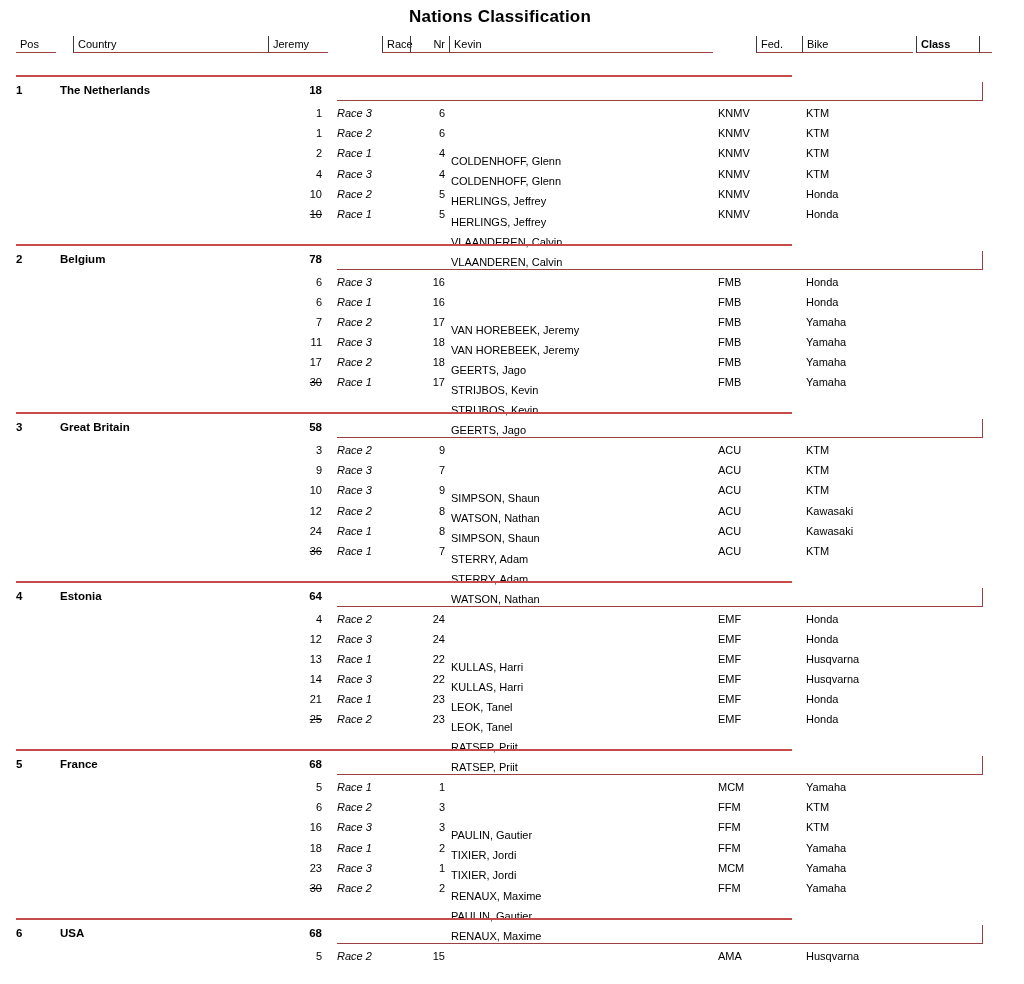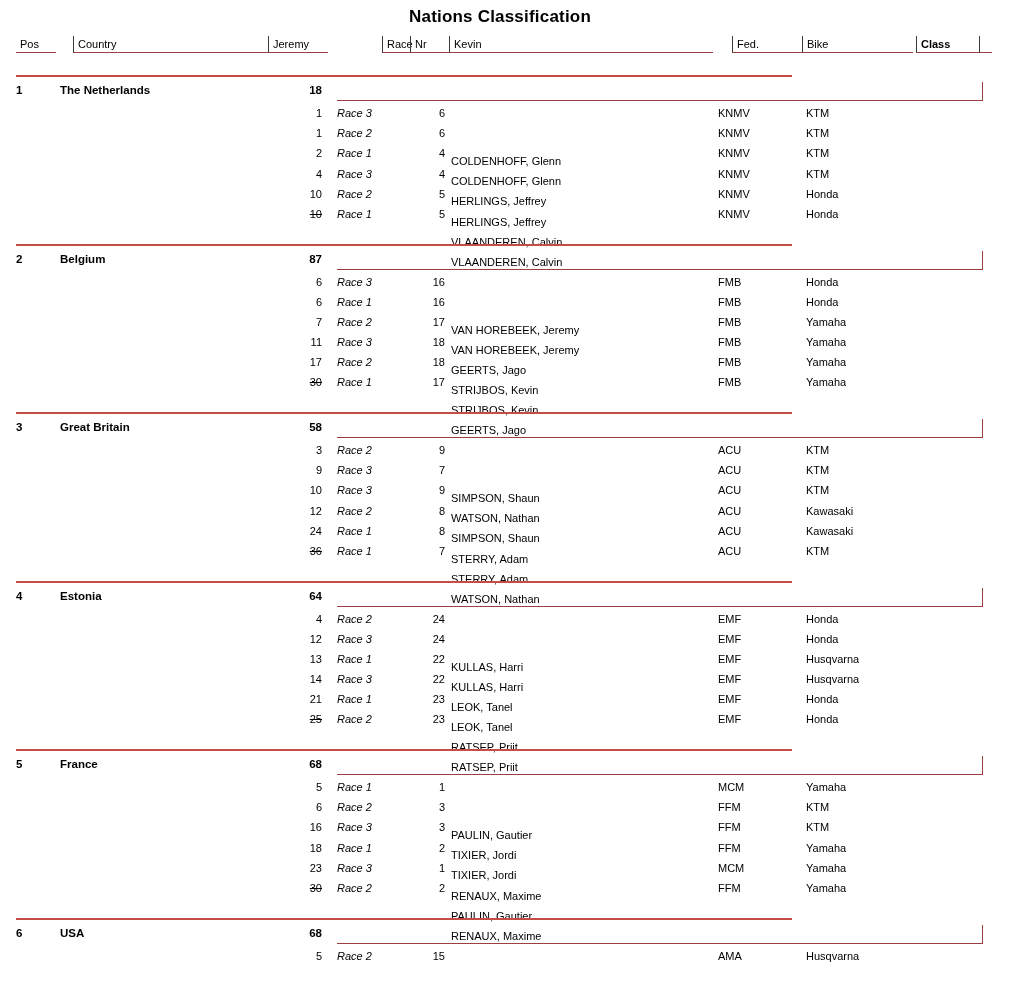"Nr" .h-nr { text-align: none -> right }
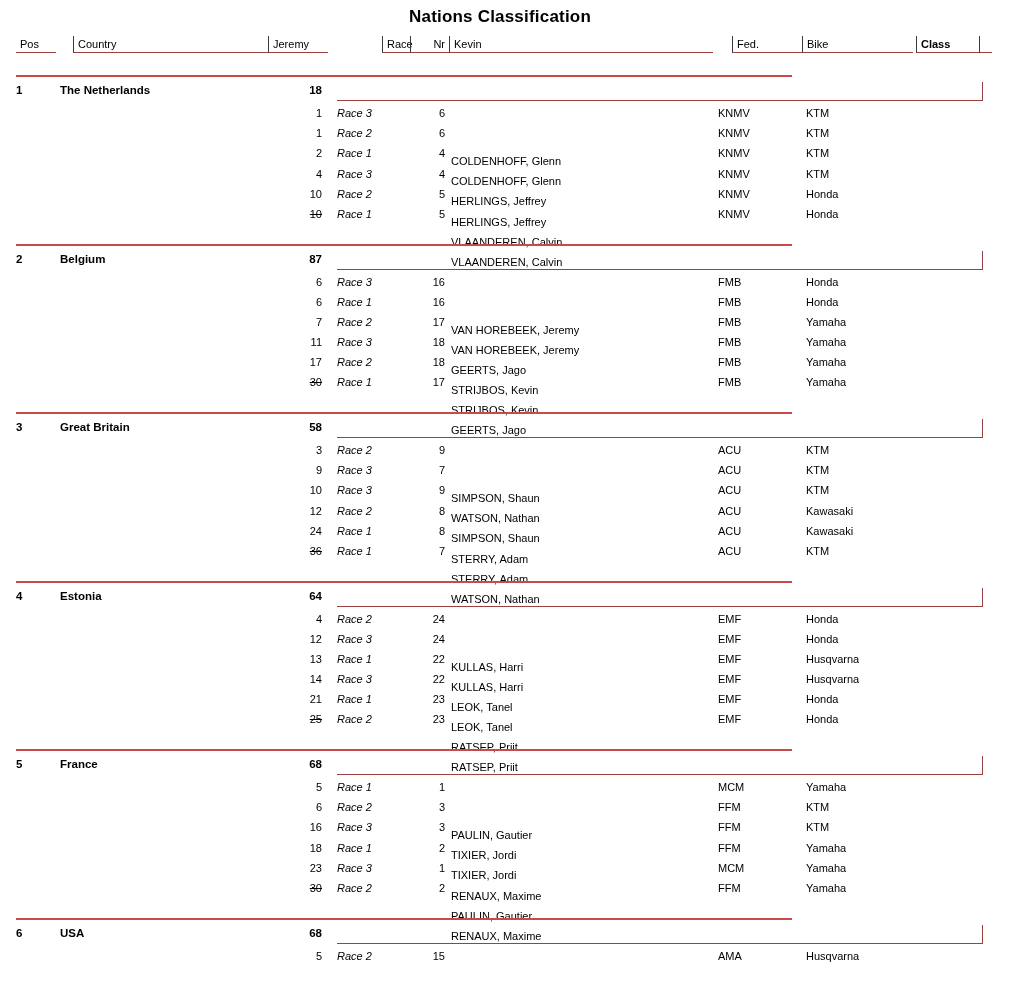"Fed." .h-fed { left: 732px -> 756px }
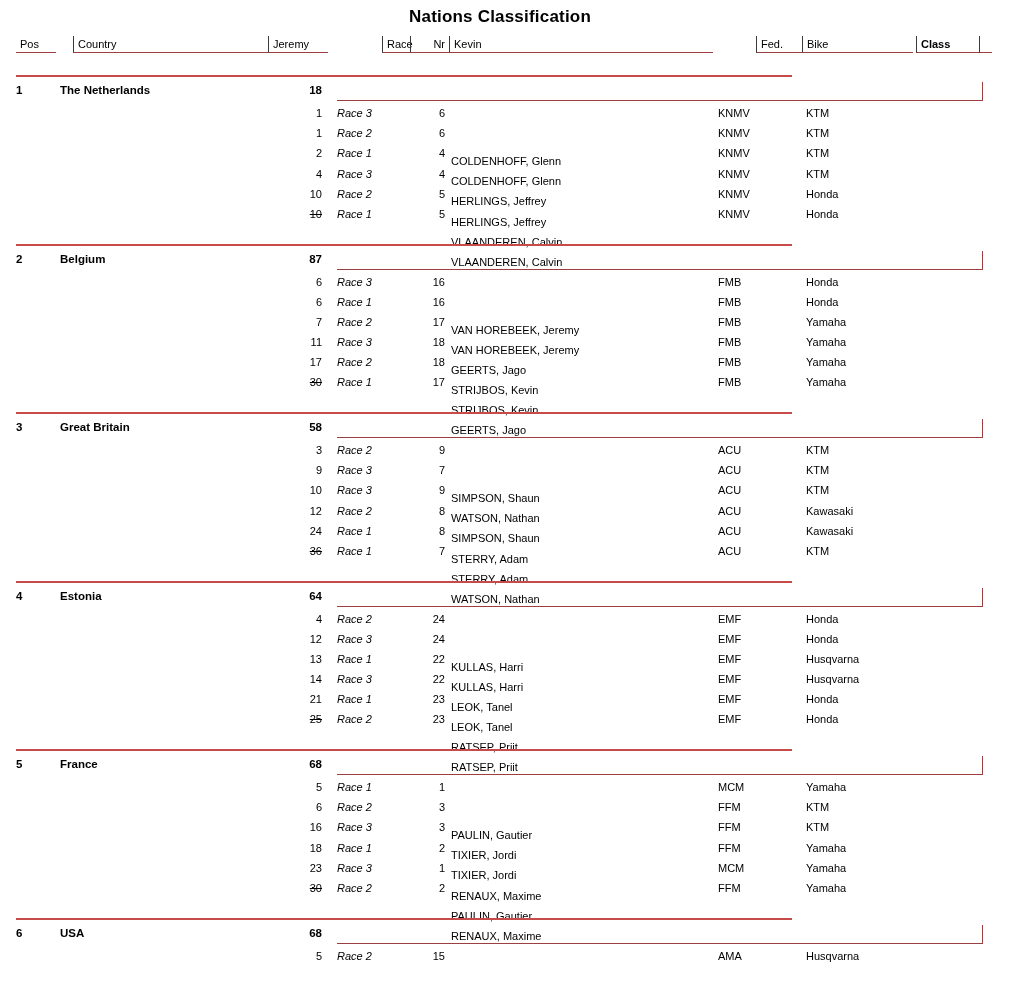"87" div.sec-points { text: 87 -> 78 }
